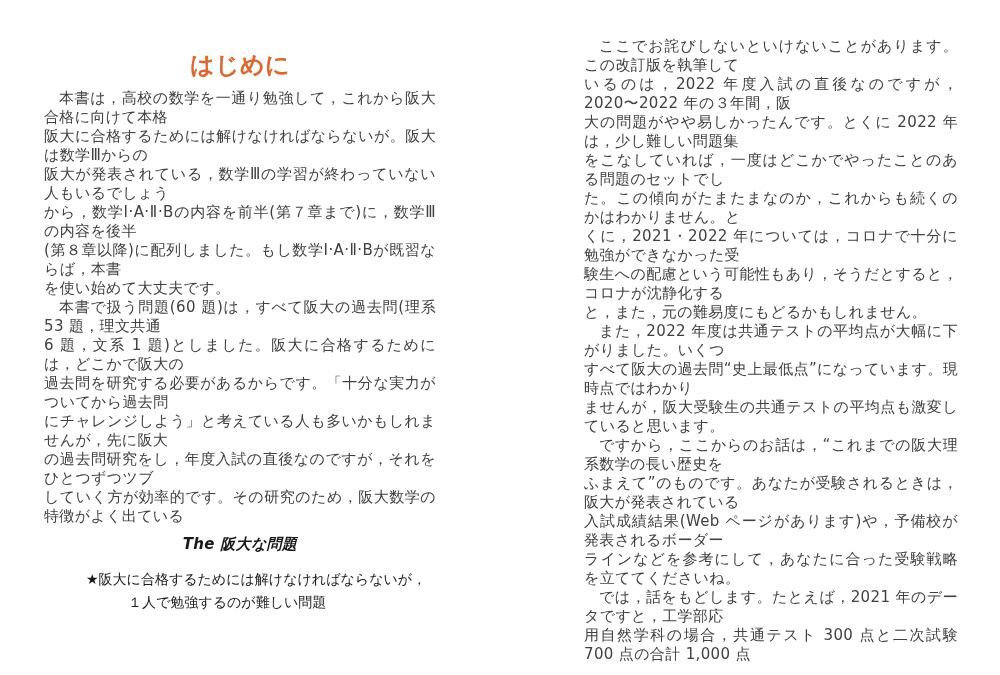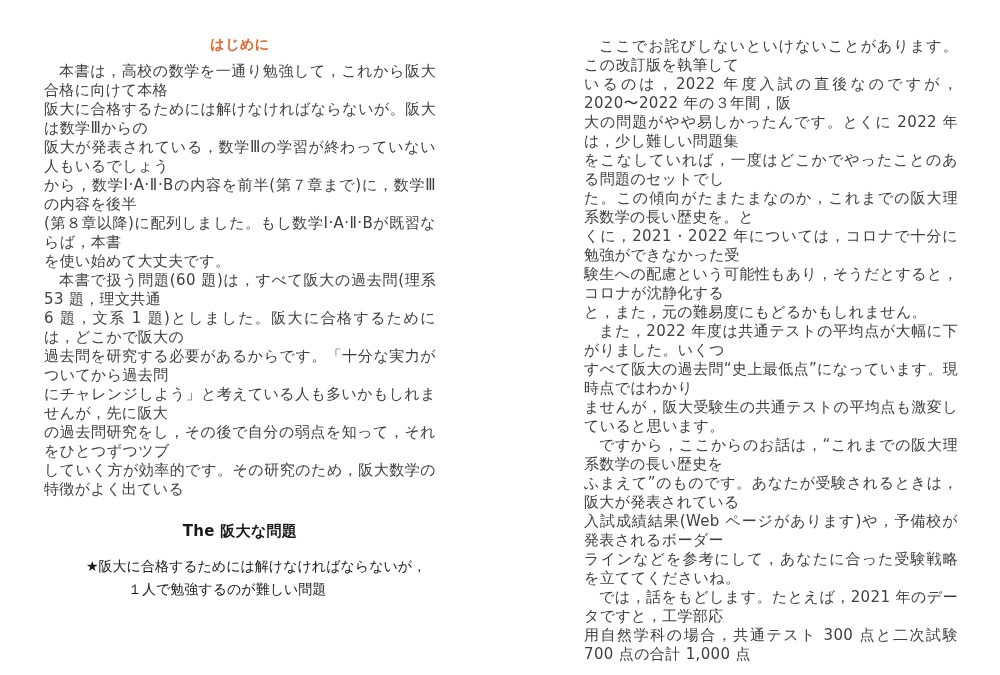"はじめに" h1.title-orange { font-size: 14px -> 24px; margin-top: 36px -> 49px }
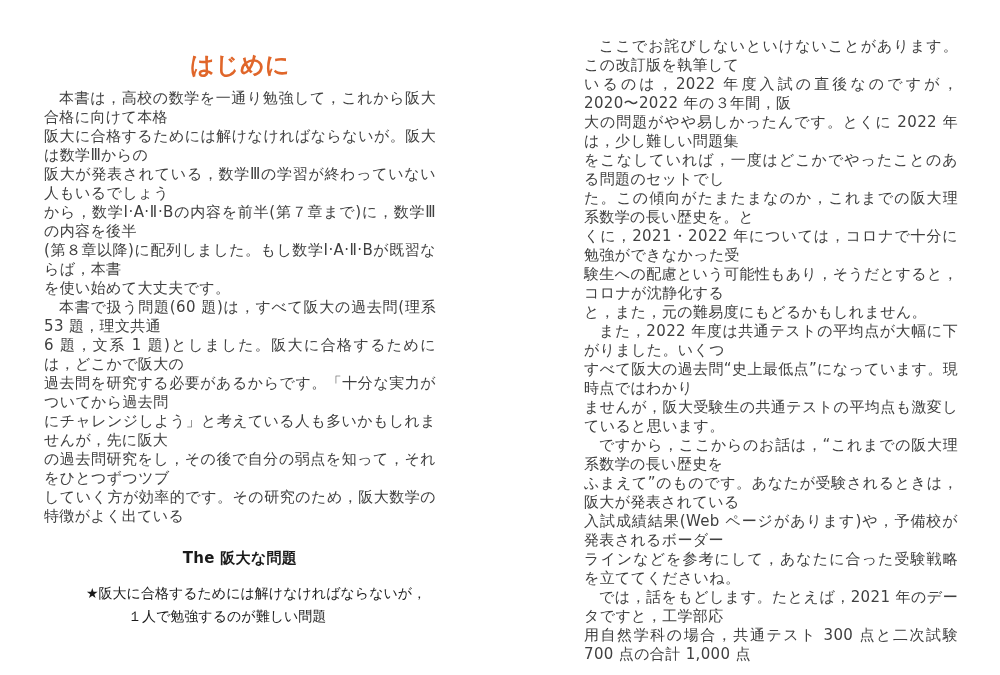"た。この傾向がたまたまなのか，これまでの阪大理系数学の長い歴史を。と" p.p { text: までの阪大理系数学の長い歴史を -> からも続くのかはわかりません }
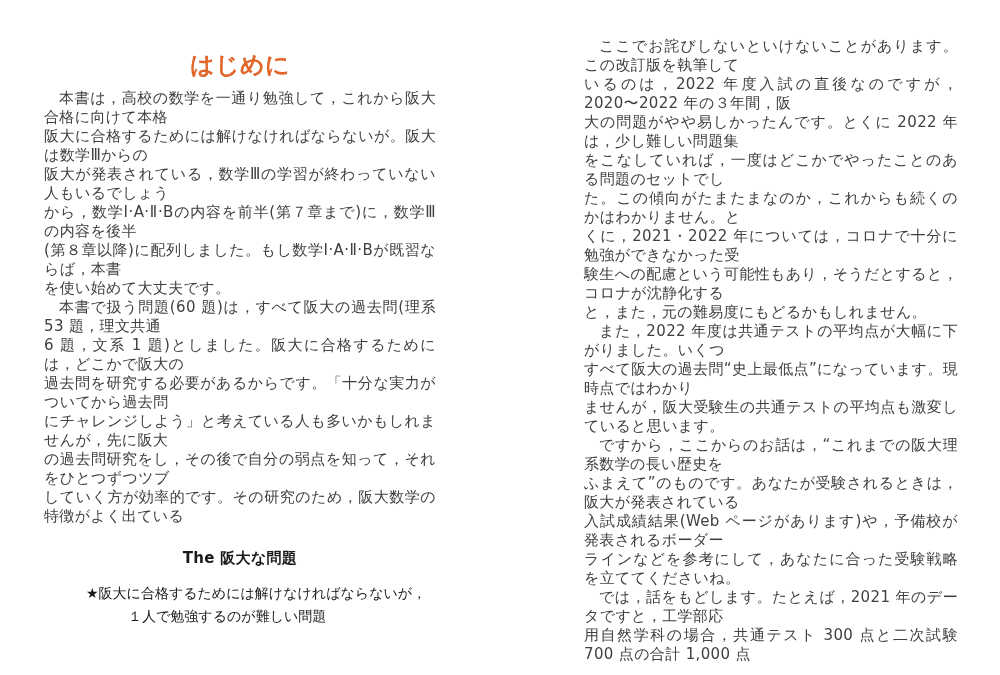"の過去問研究をし，その後で自分の弱点を知って，それをひとつずつツブ" p.p { text: その後で自分の弱点を知って -> 年度入試の直後なのですが }
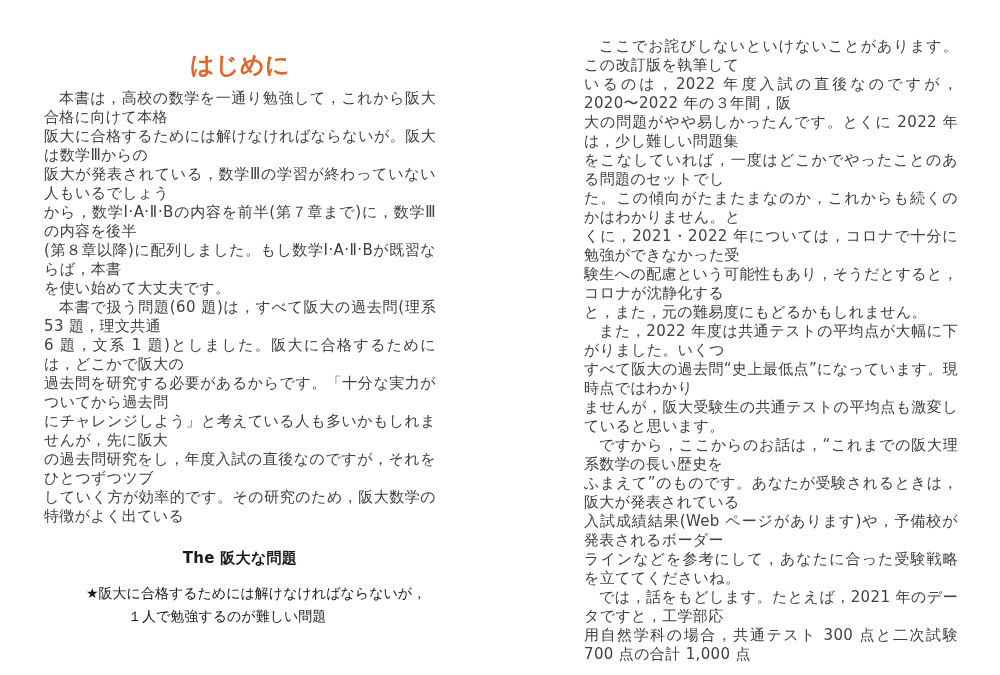"The 阪大な問題" h2.heading-dark { font-style: none -> italic; margin-top: 23px -> 9px }
